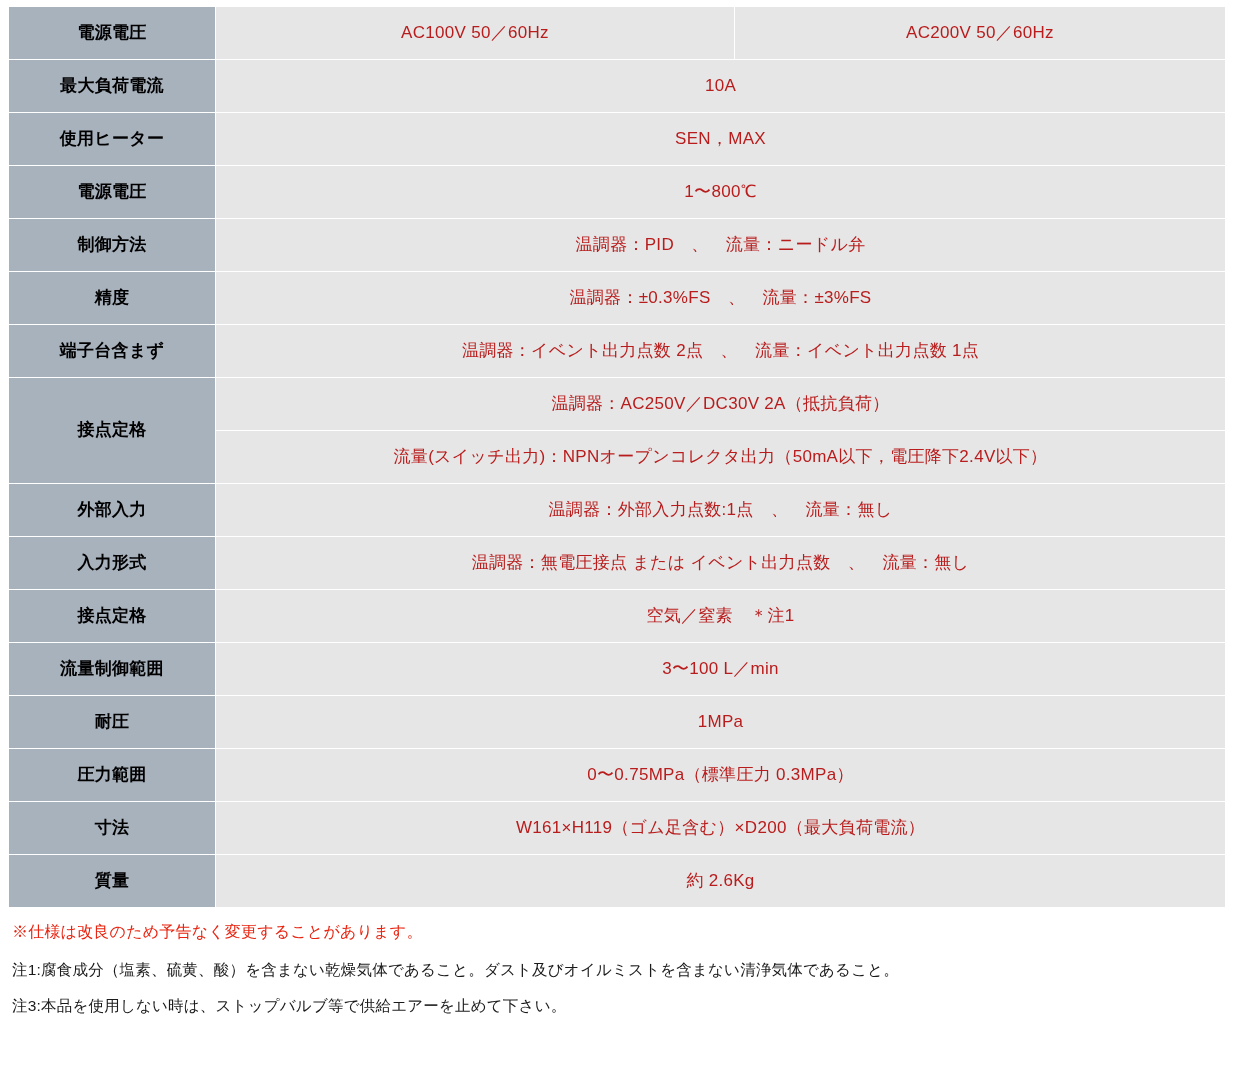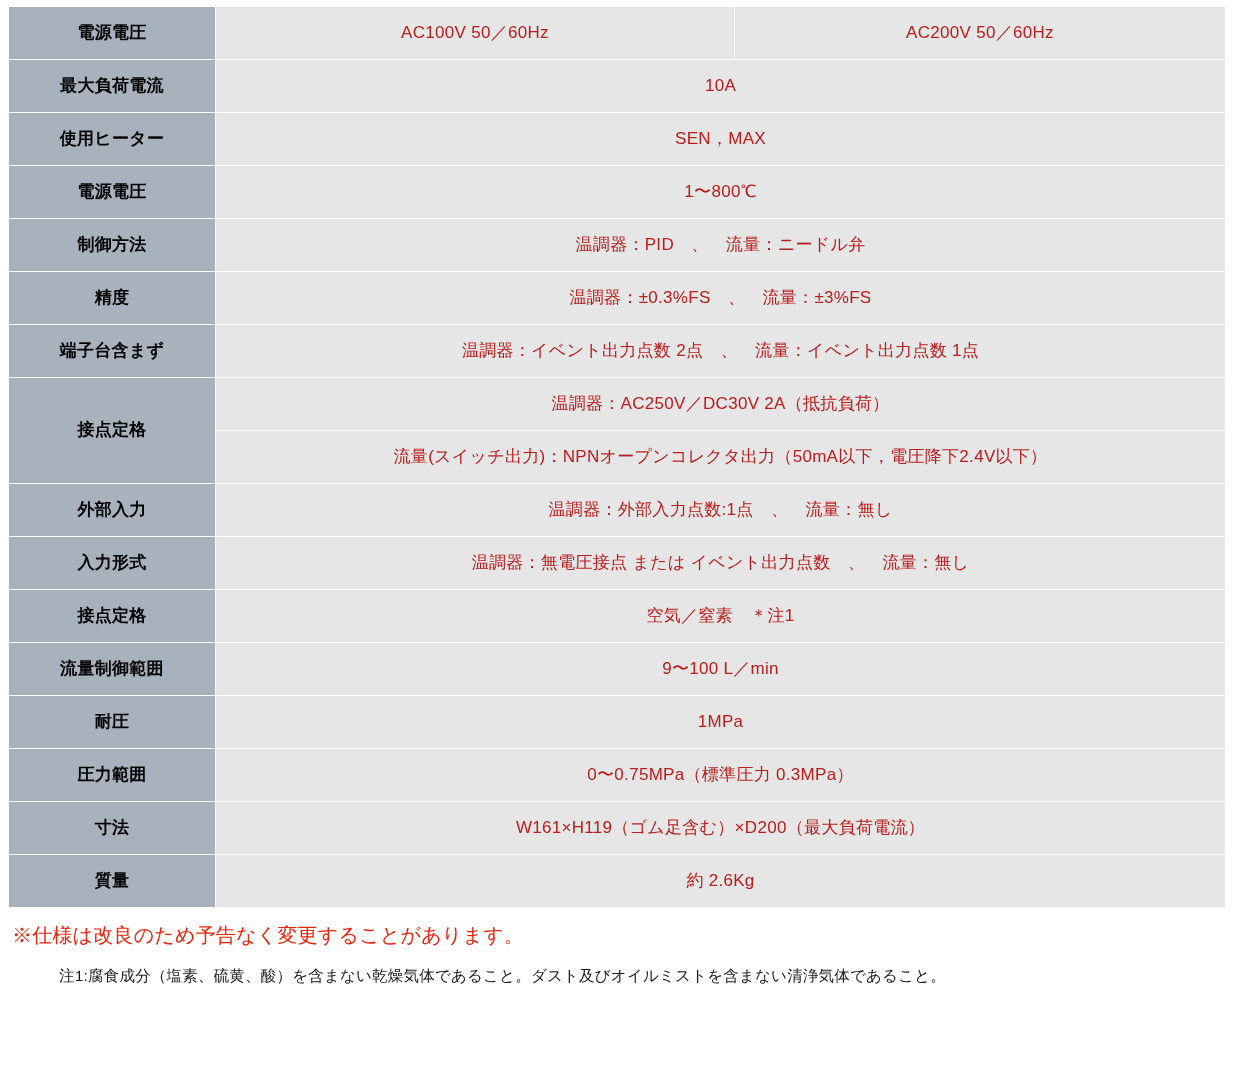"9〜100 L／min" td.val { text: 9 -> 3 }
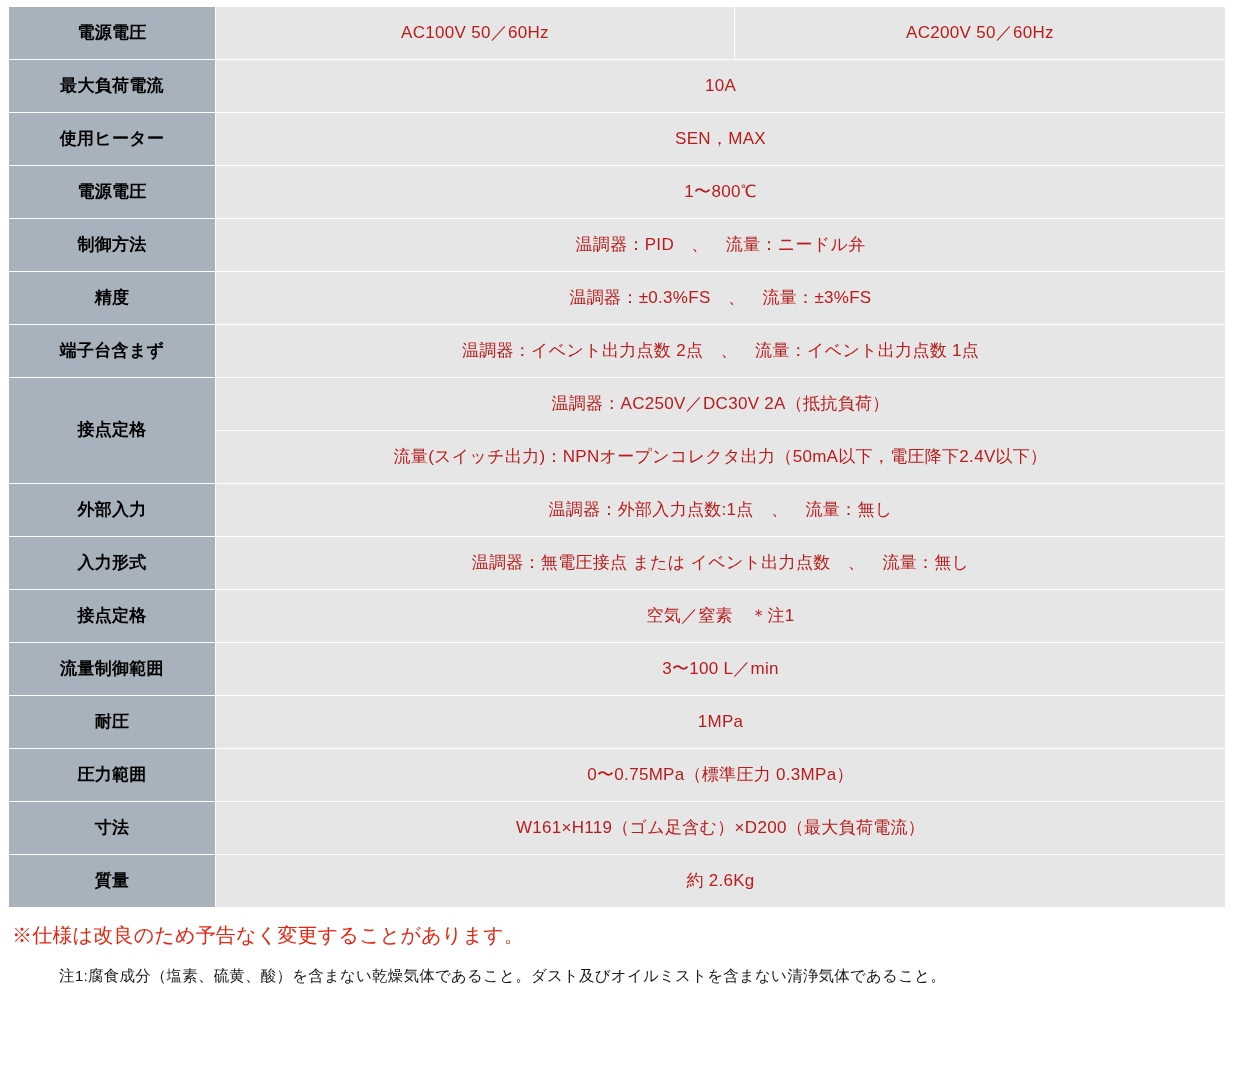"※仕様は改良のため予告なく変更することがあります。" .note-warn { font-size: 20px -> 16px }
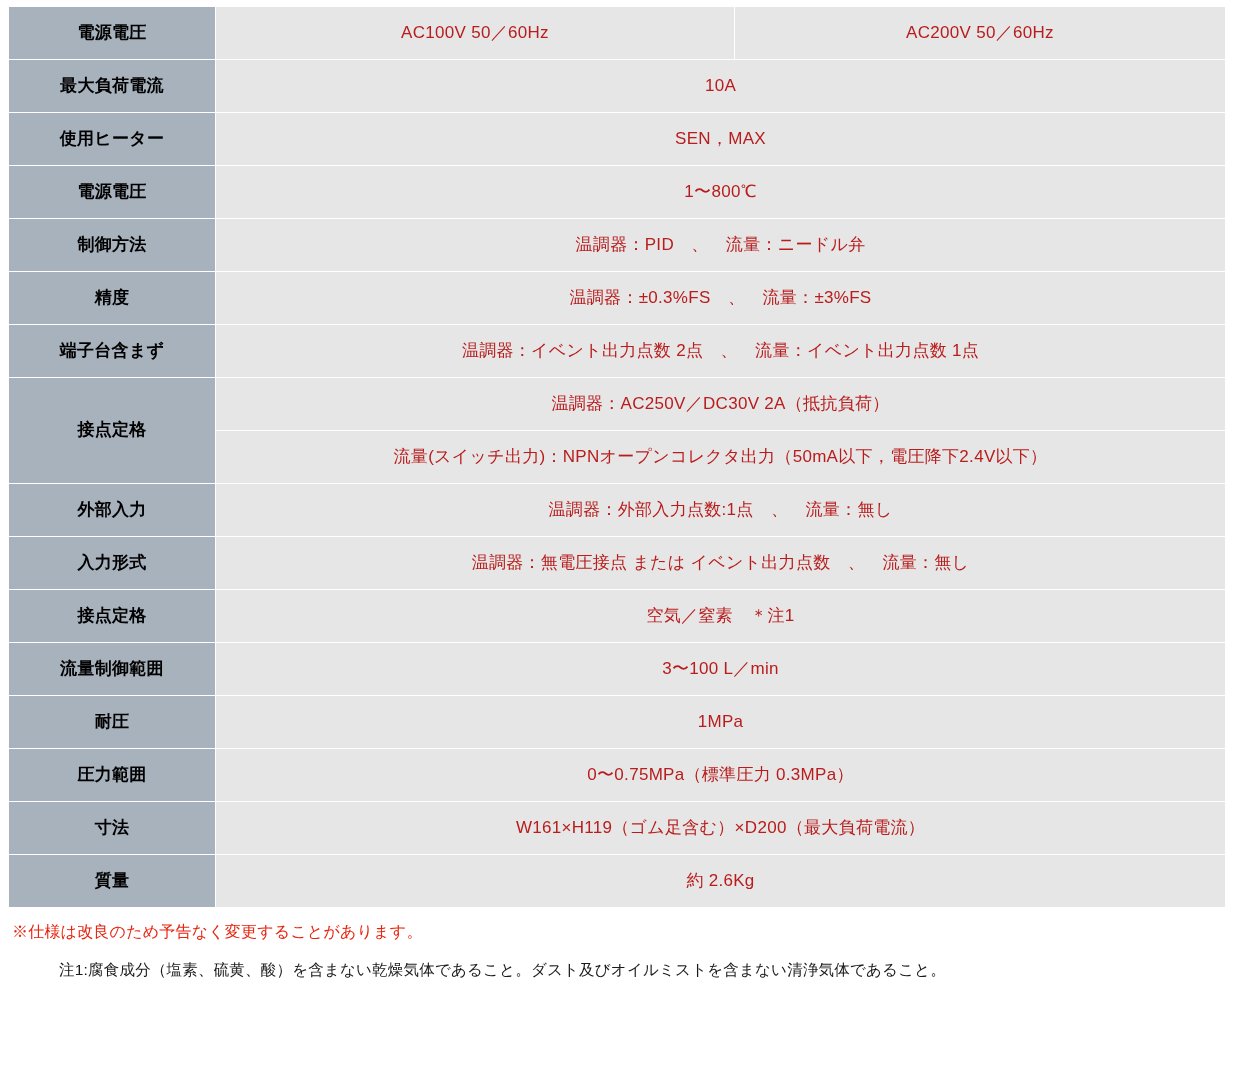"注1:腐食成分（塩素、硫黄、酸）を含まない乾燥気体であること。ダスト及びオイルミ" .note-line { margin-left: 47px -> none }
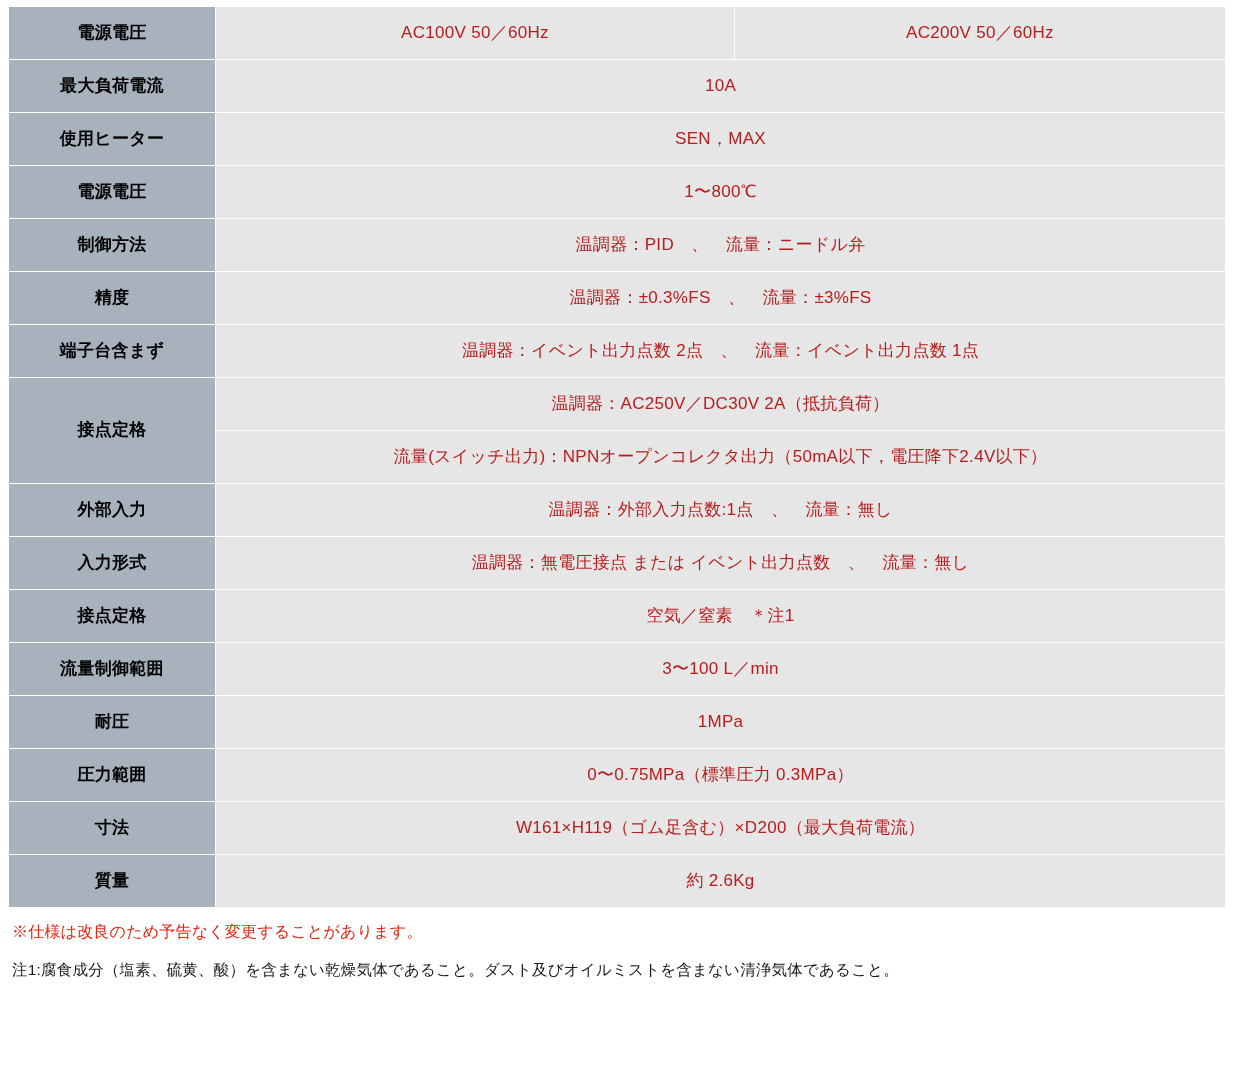"注3:本品を使用しない時は、ストップバルブ等で供給エアーを止めて下さい。" div.note-line { html: none -> <div>注3:本品を使用しない時は、ストップバルブ等で供給エアーを止めて下さい。</div> }
